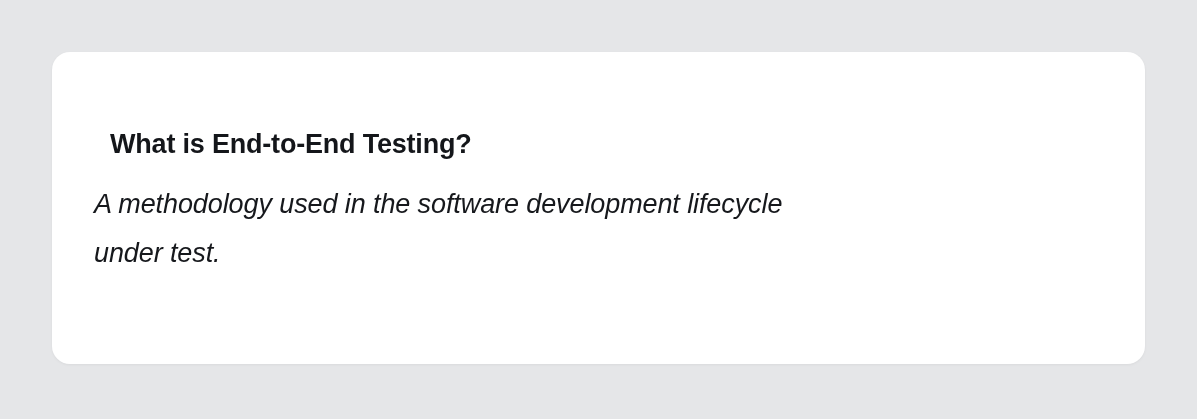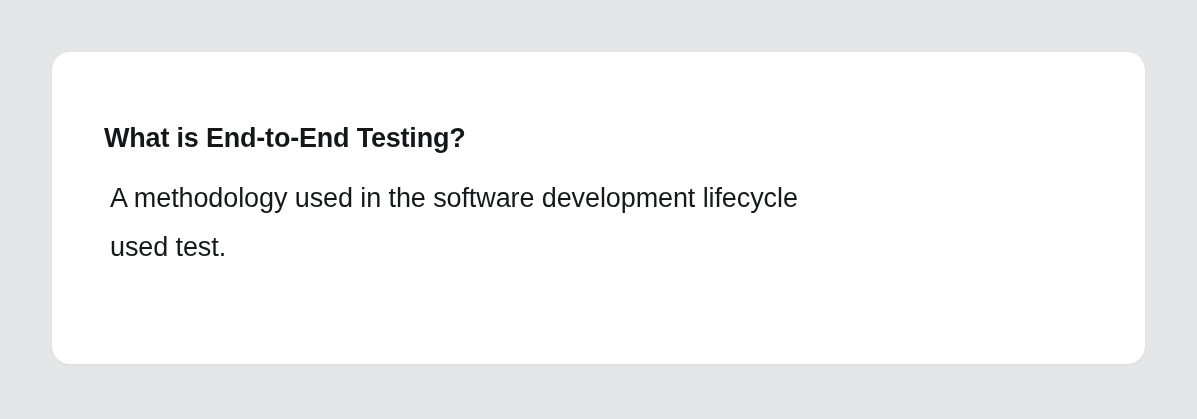"What is End-to-End Testing?" .card-heading { margin: 10px -> 16px }
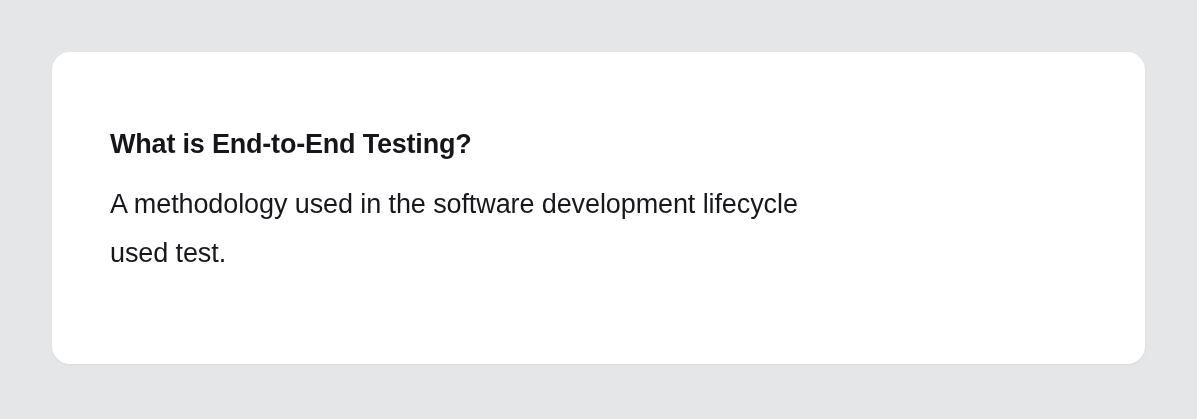"A methodology used in the" .card-body { font-style: none -> italic; margin: 16px -> 0 }
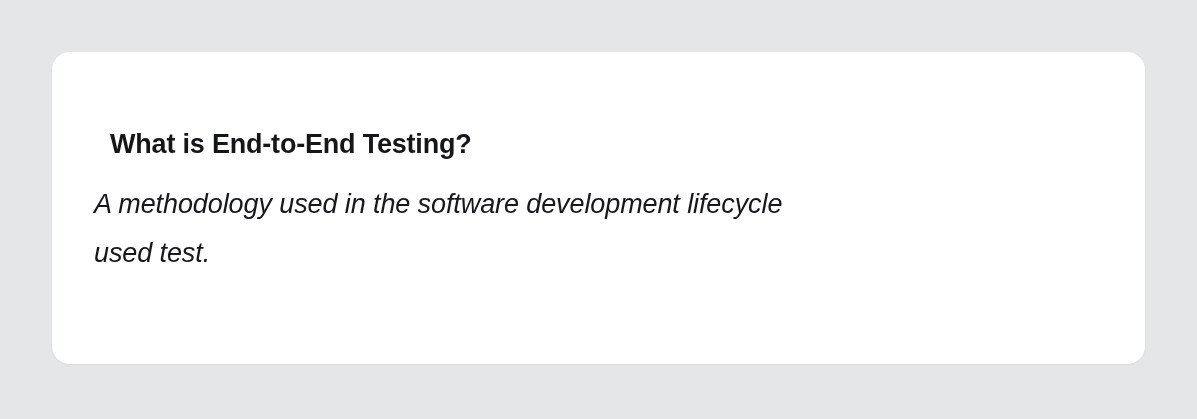"used test." div.card-body-line { text: used -> under }
